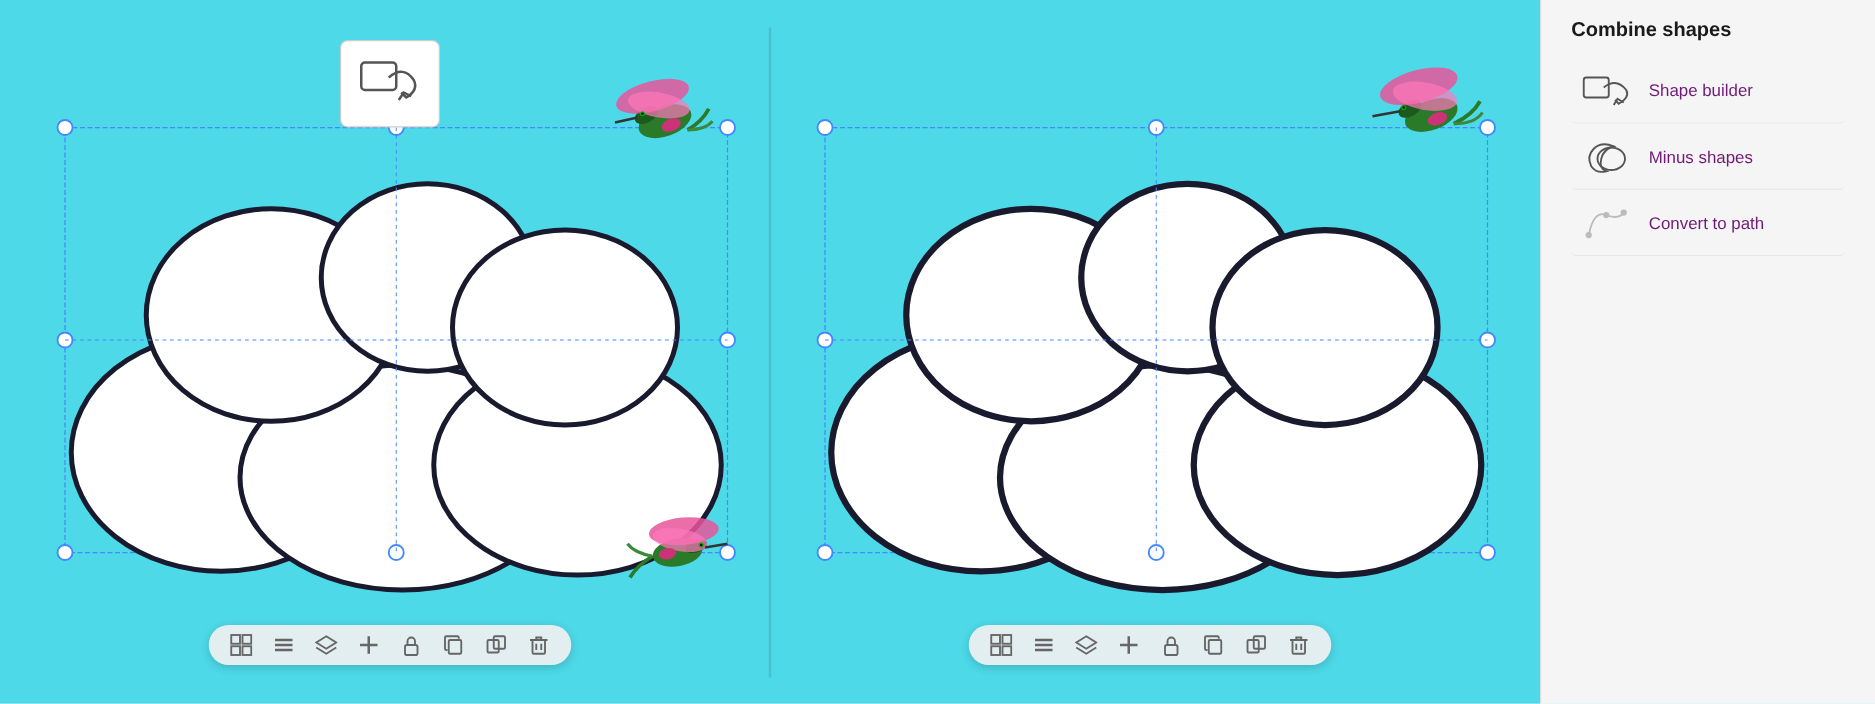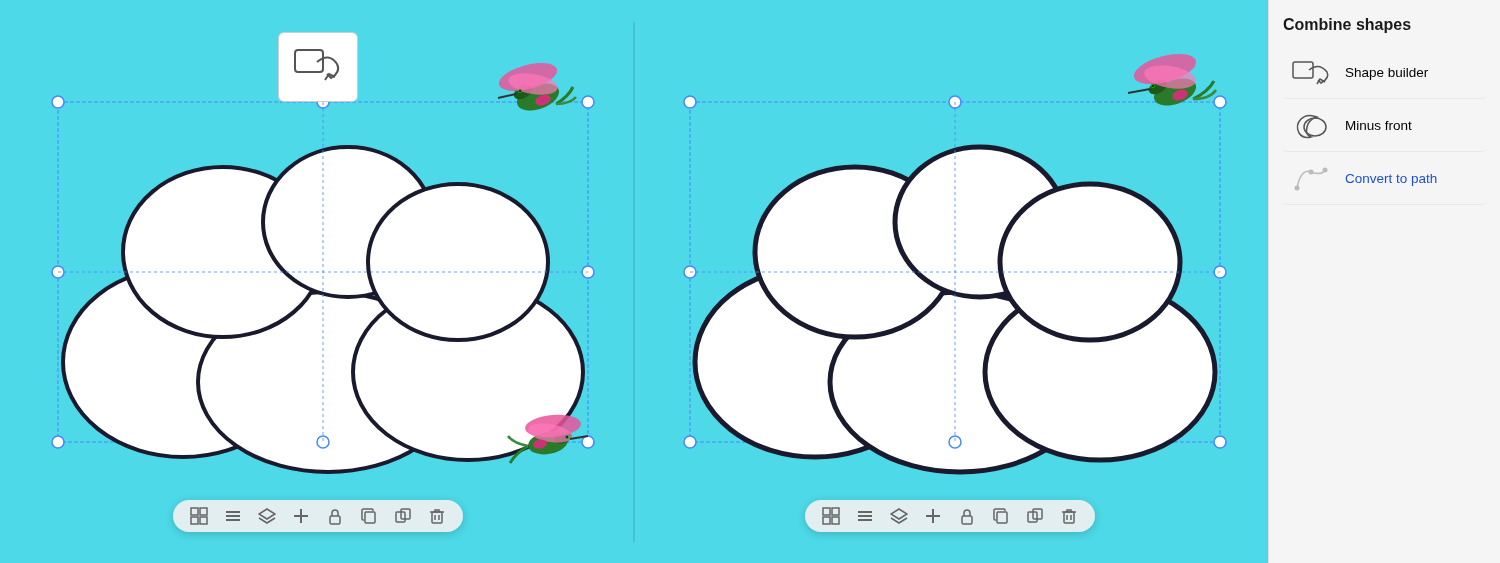"Combine shapes" .right-panel { padding: 16px 14px -> 16px 24px; width: 232px -> 268px }
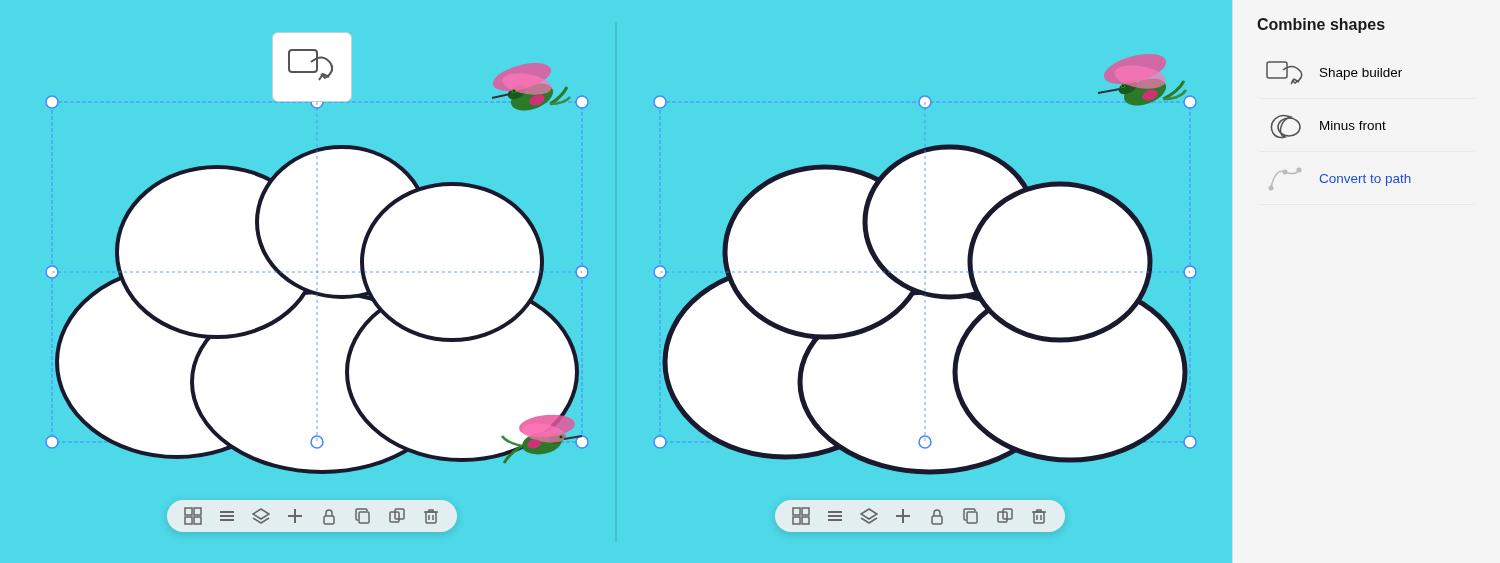"Shape builder" .menu-item-label { color: #000000 -> #701a75 }
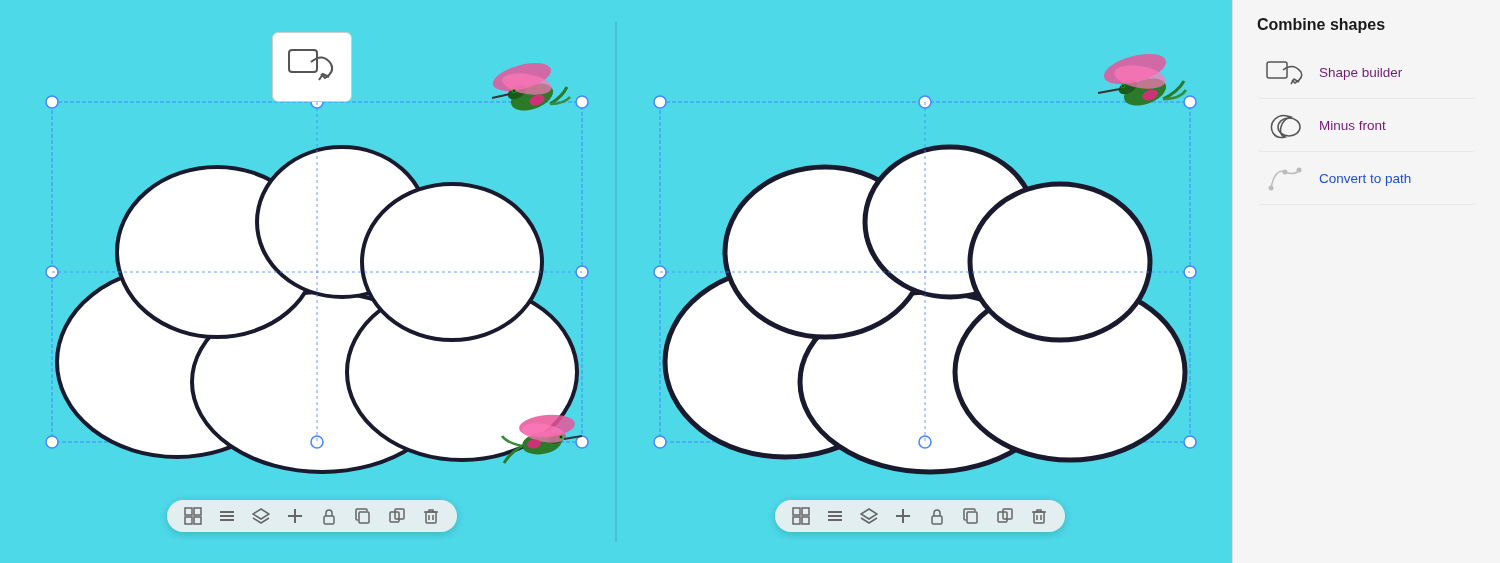"Minus front" span.menu-item-label { text: front -> shapes }
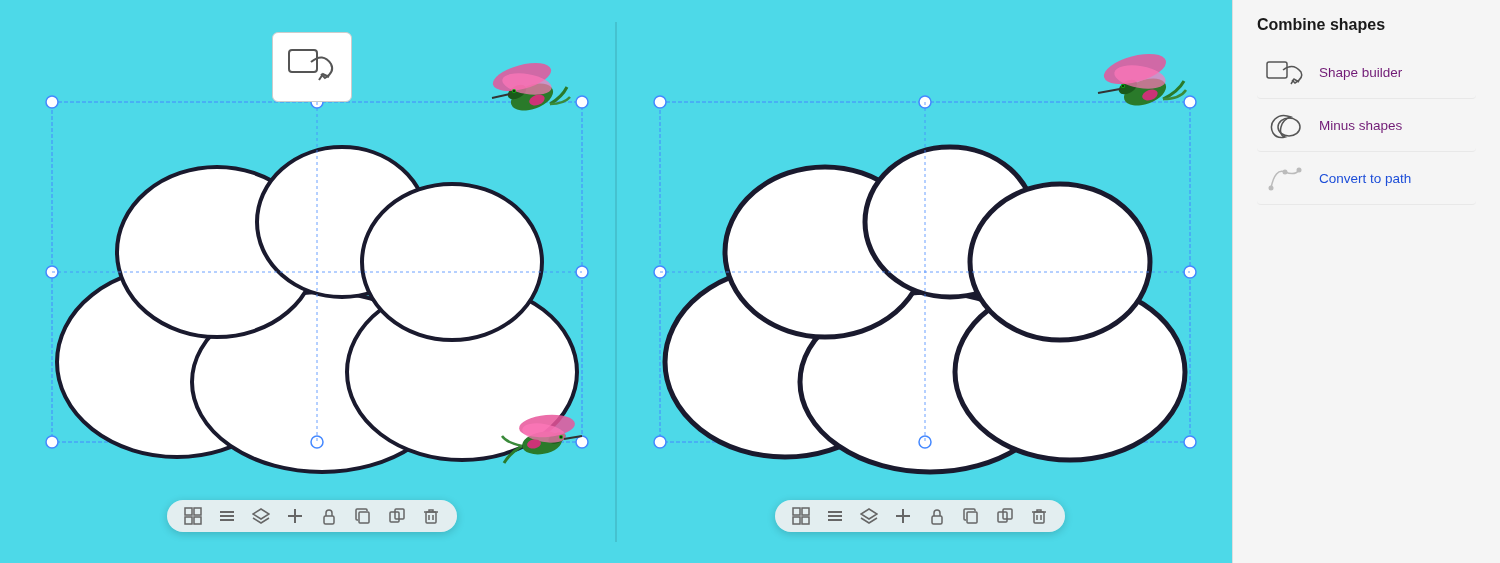"Convert to path" .menu-item-label.disabled { color: #1d4ed8 -> #701a75 }
